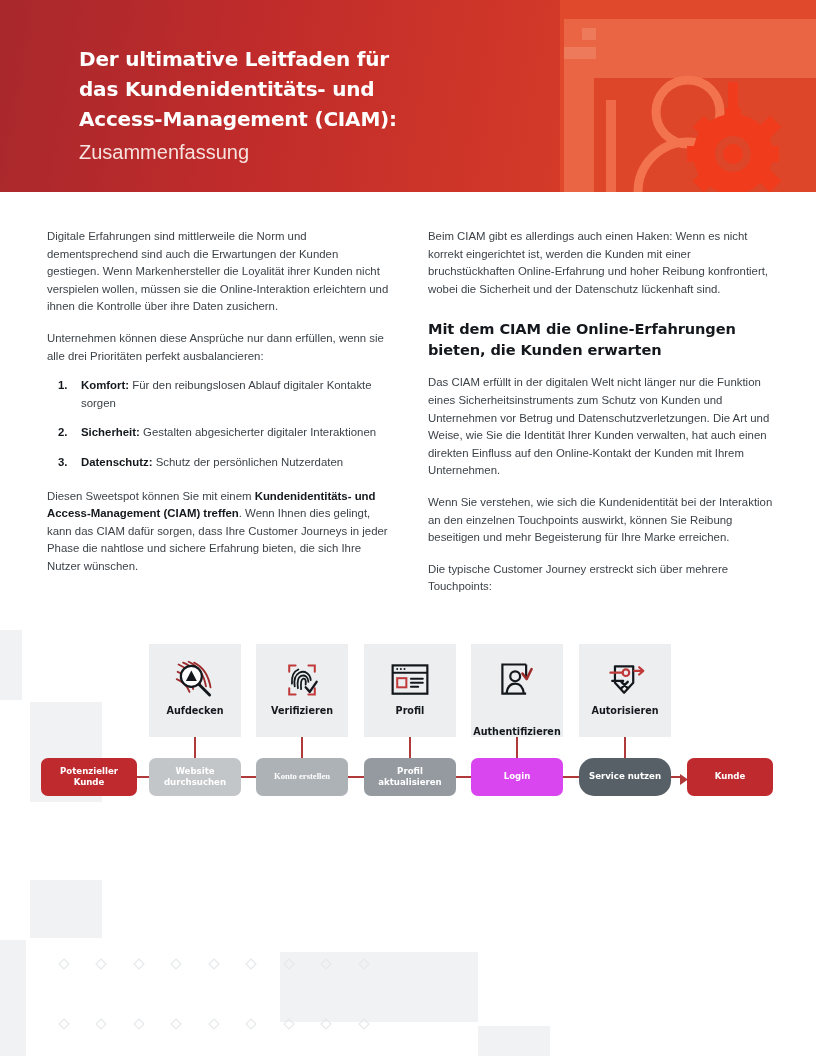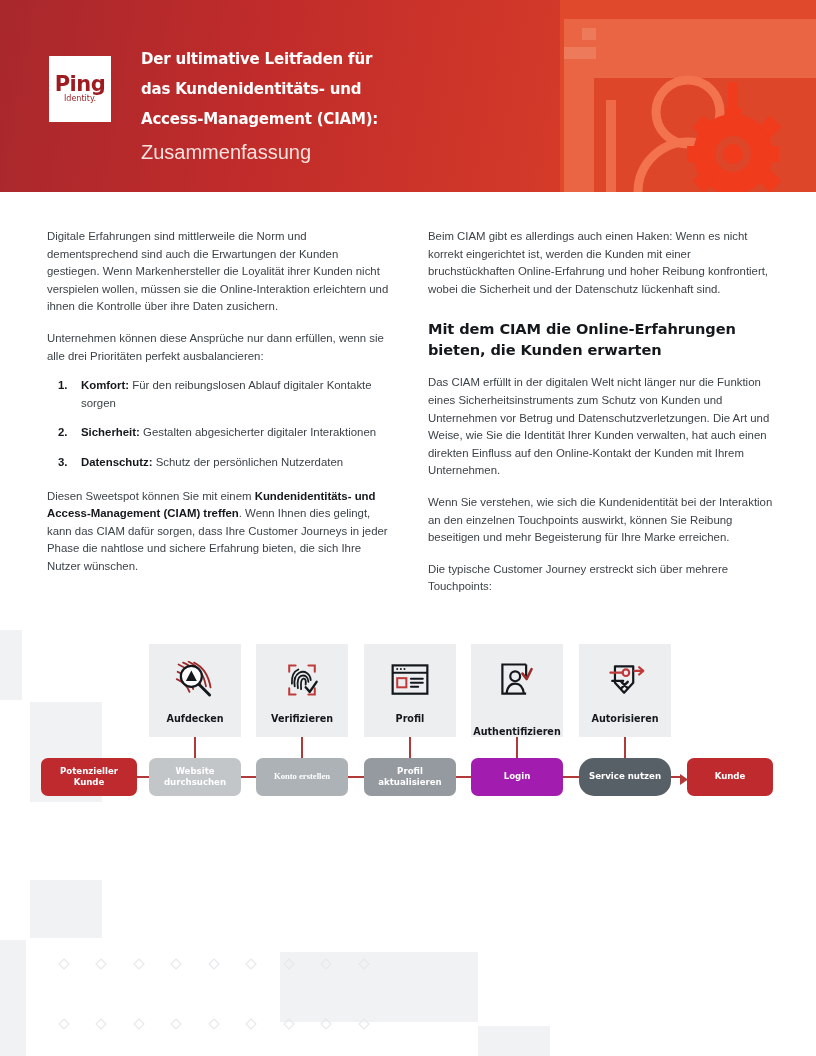"Der ultimative Leitfaden für" .title-line { font-size: 15px -> 20px }
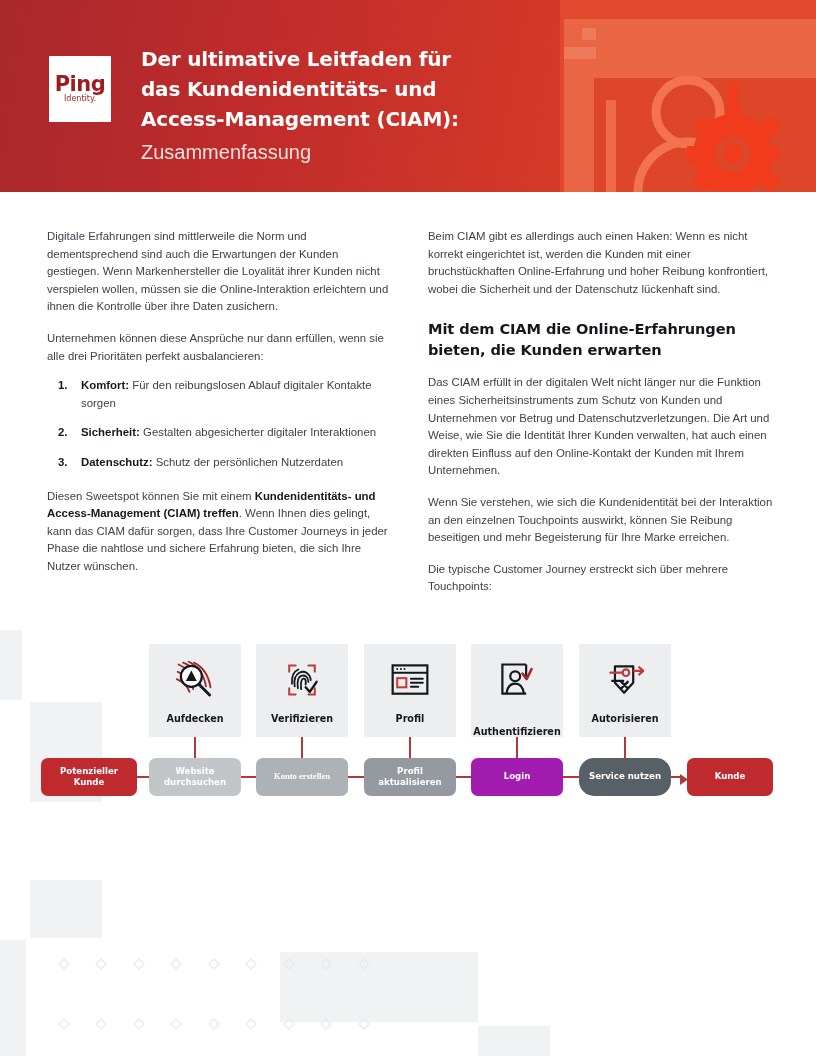"Ping" div.logo { html: <div> <div>Ping</div> <div>Identity.</div> </div> -> none }
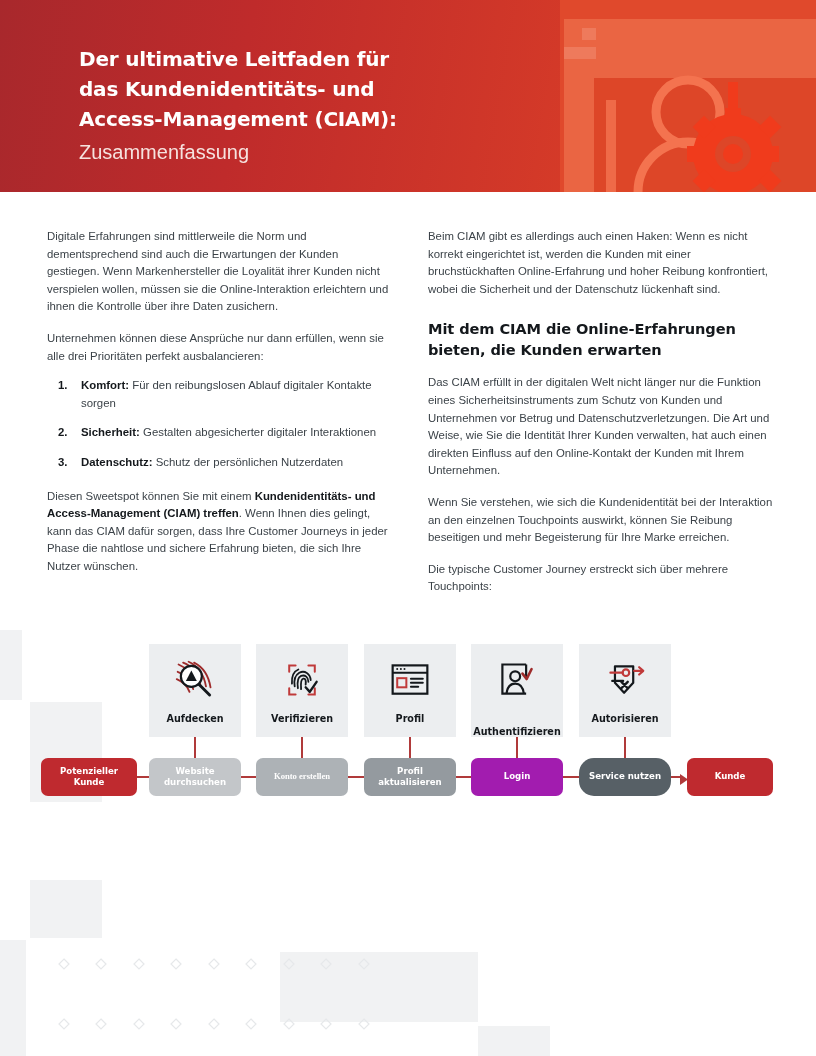"Aufdecken" .card .clabel { margin-top: 12px -> 4px }
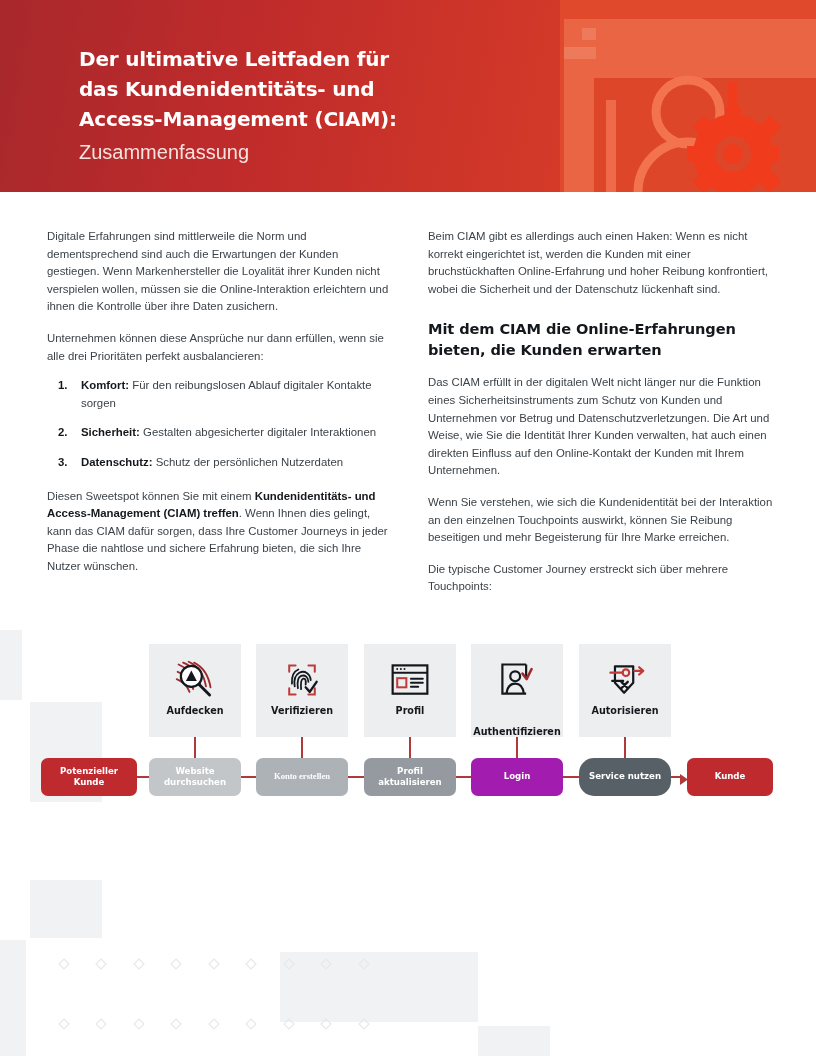"Login" div.pill { background: #a21caf -> #d946ef }
